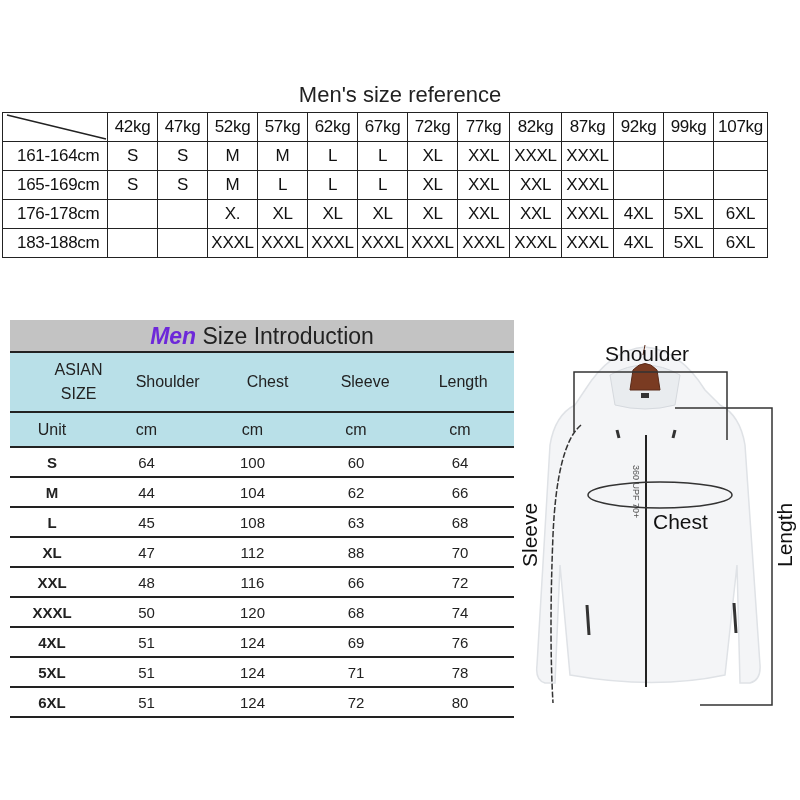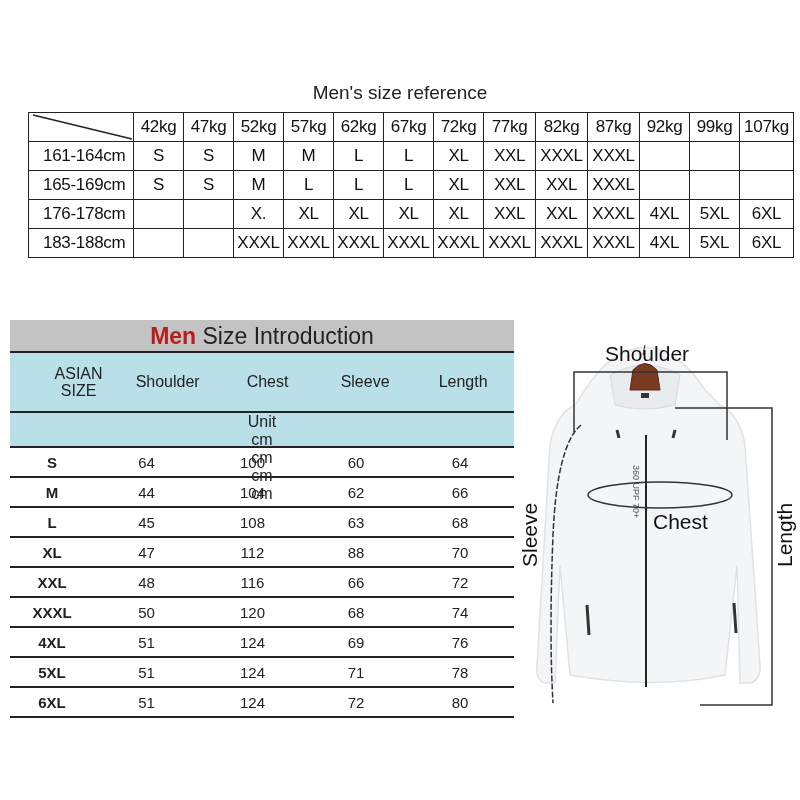"Men's size reference" .ref-title { font-size: 19px -> 22px }
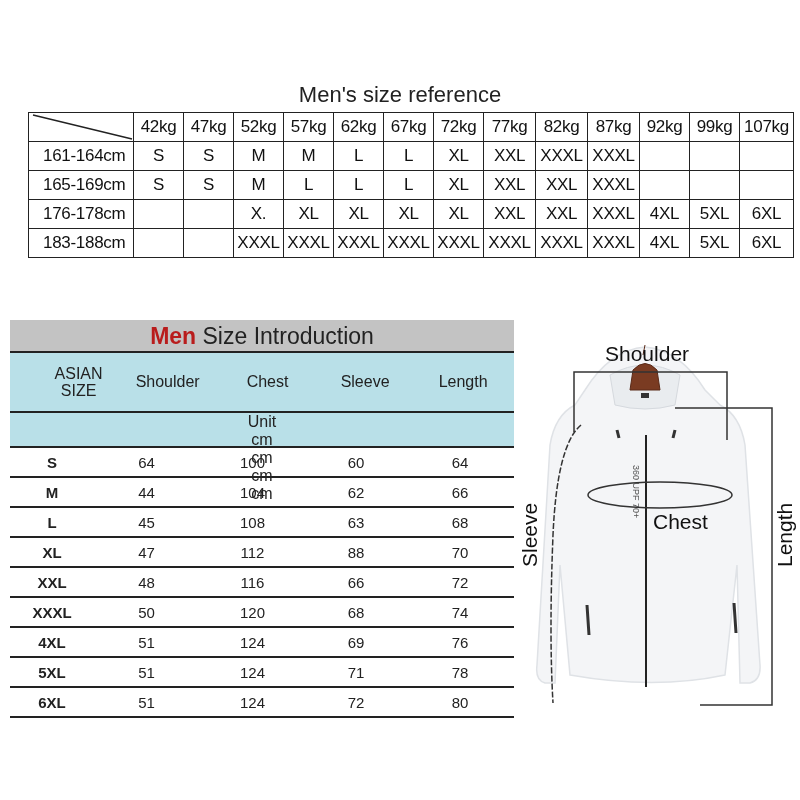"42kg" table.ref { left: 28px -> 2px }
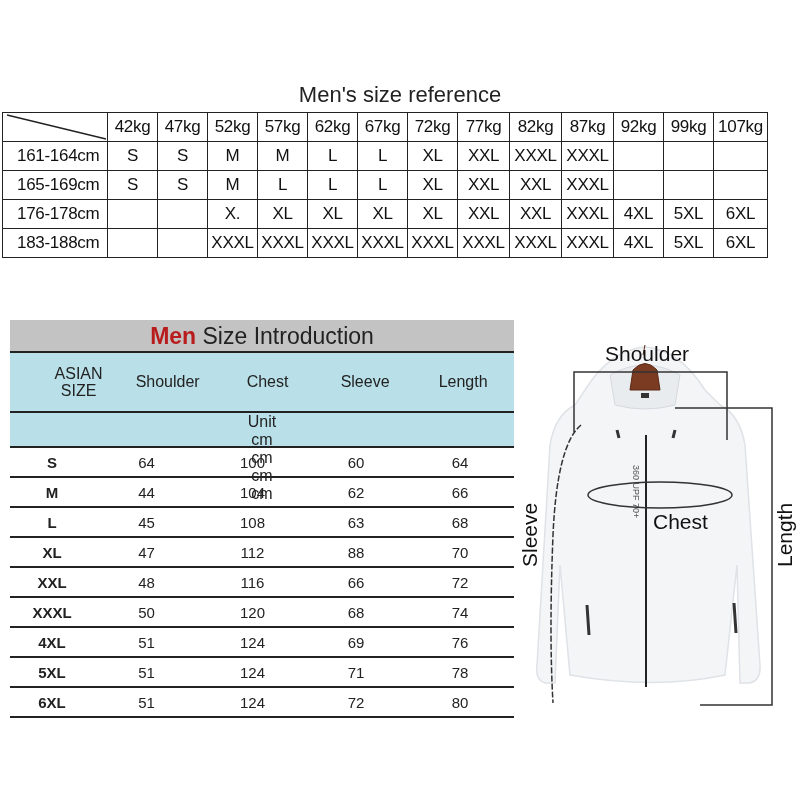"Men" .intro-title .men { color: #b91c1c -> #6d28d9; font-style: none -> italic }
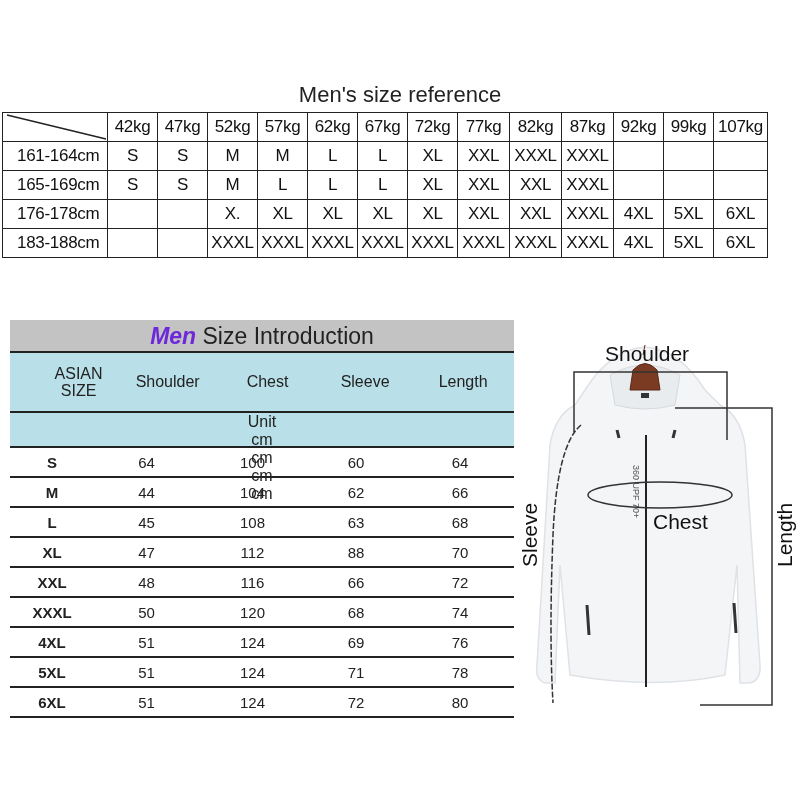"ASIAN" .hdr .c0 { line-height: 17px -> 24px }
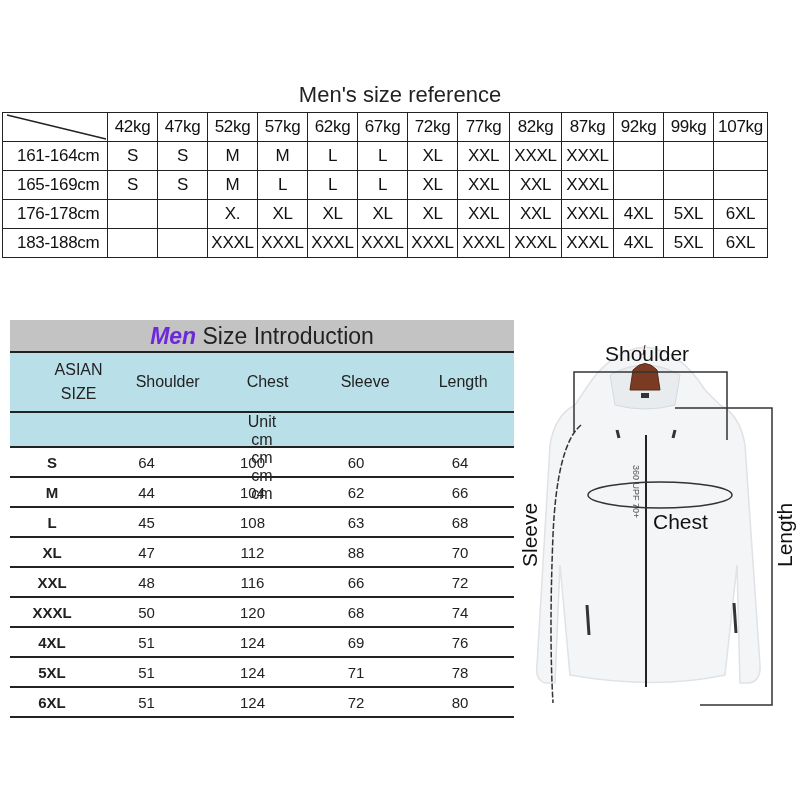"Unit" .unit { flex-direction: column -> none }
